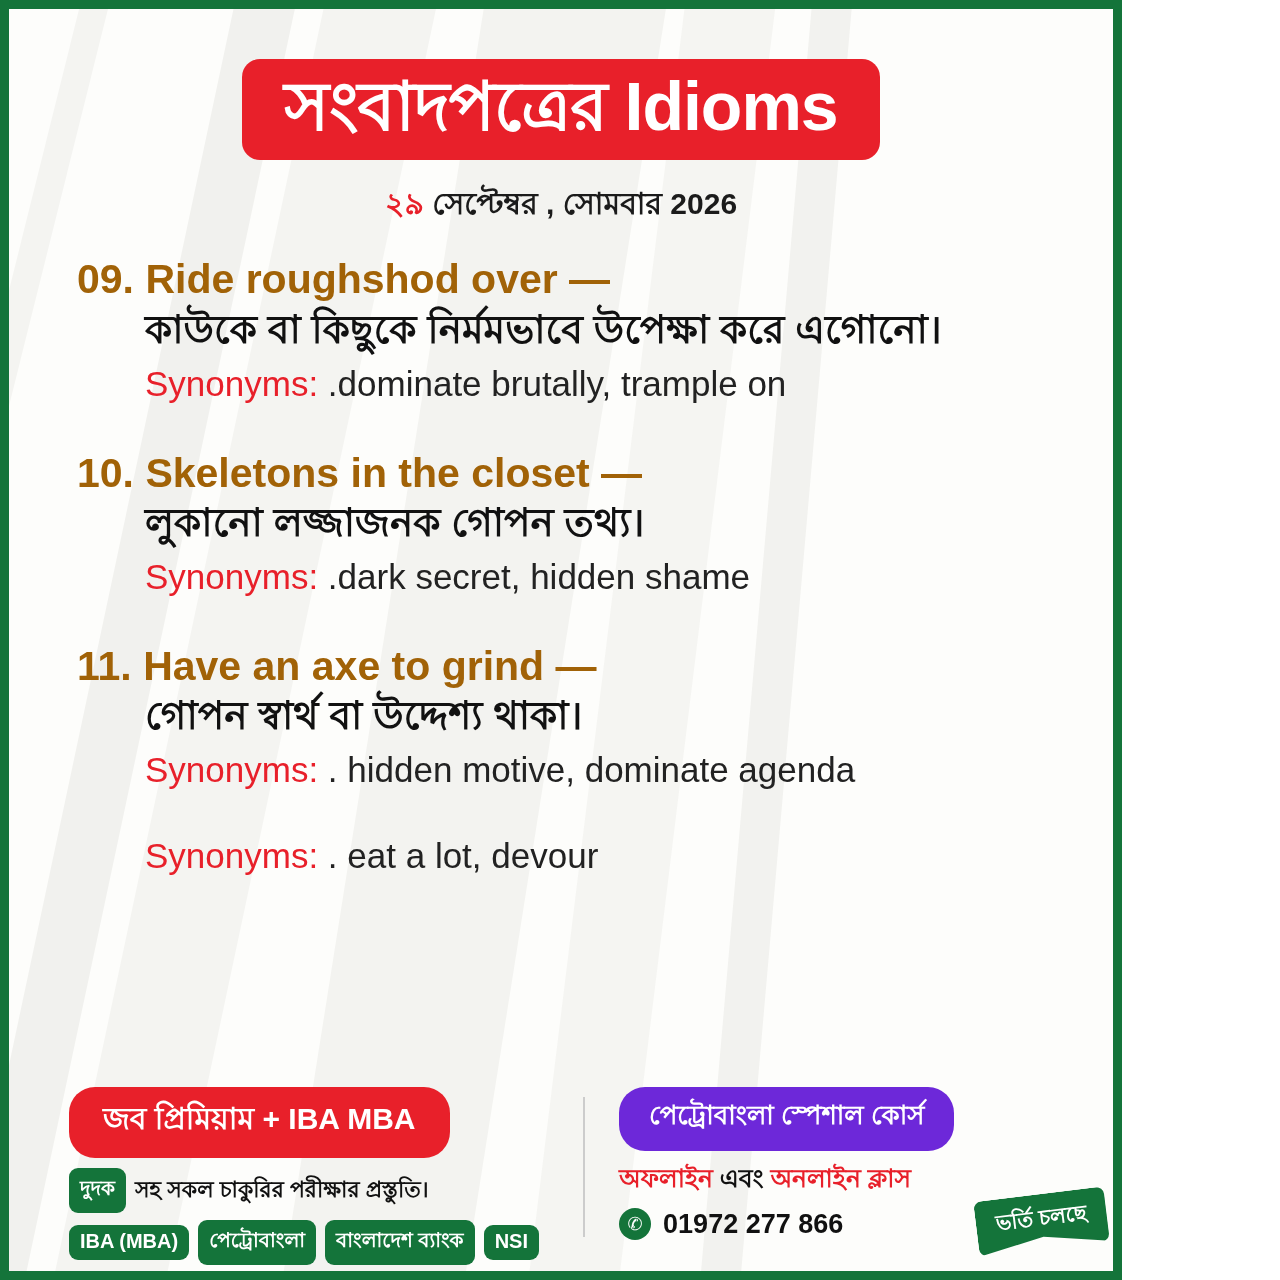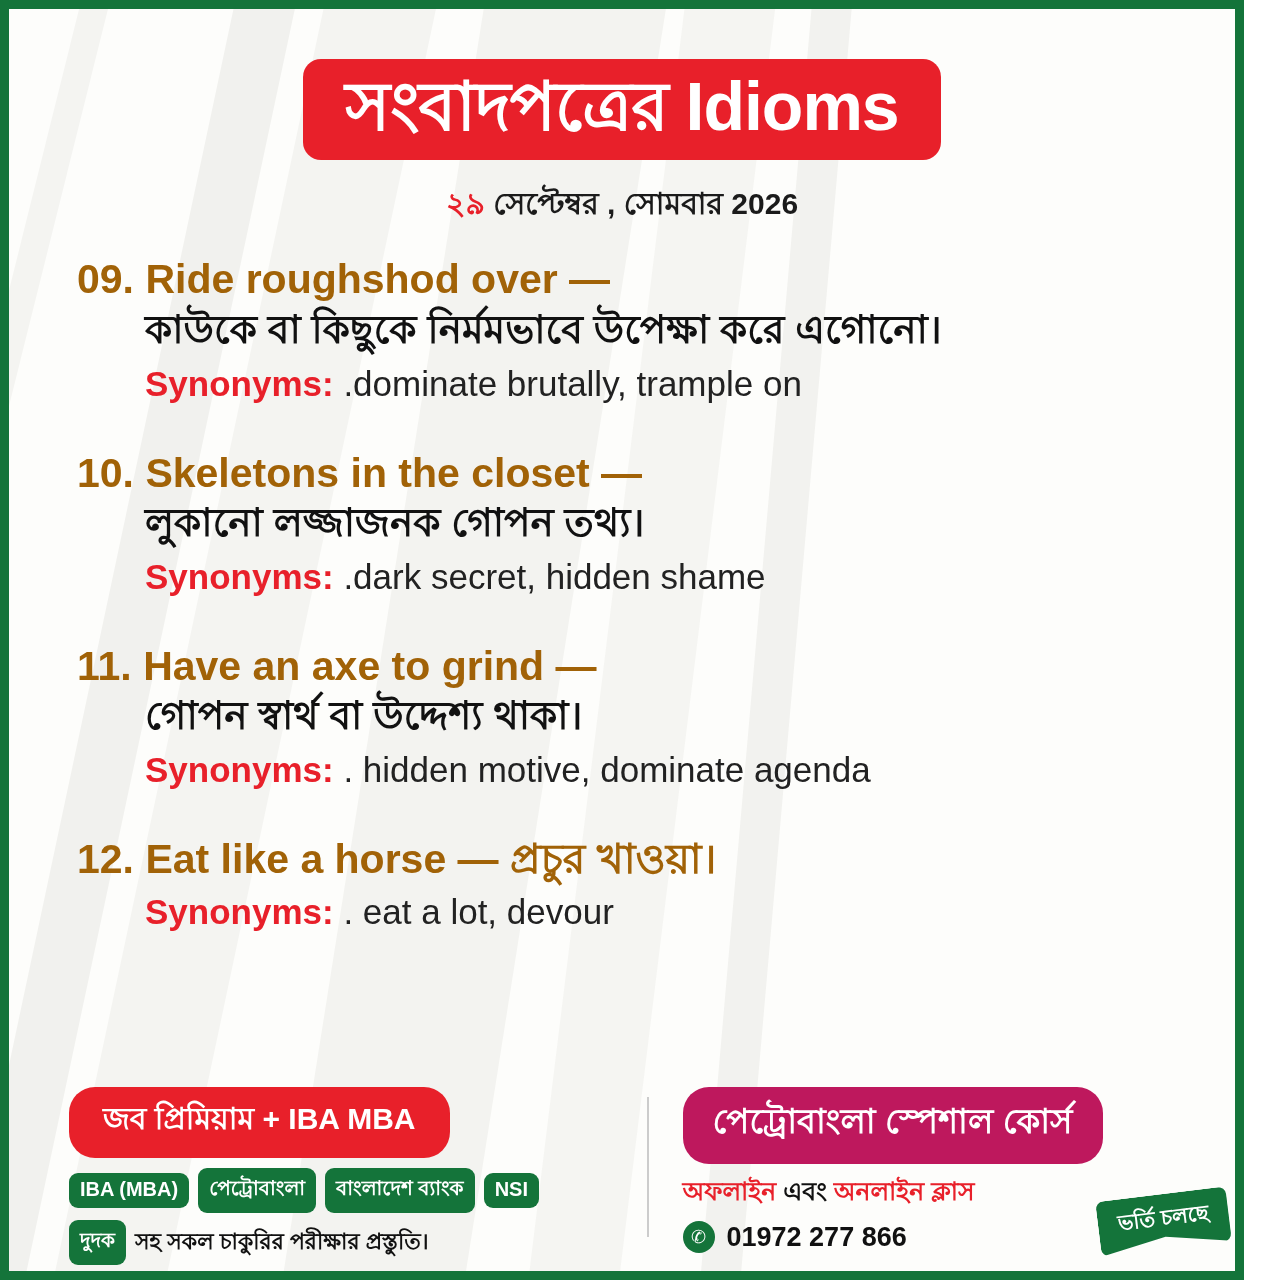"সংবাদপত্রের Idioms" #page { width: 1244px -> 1122px }
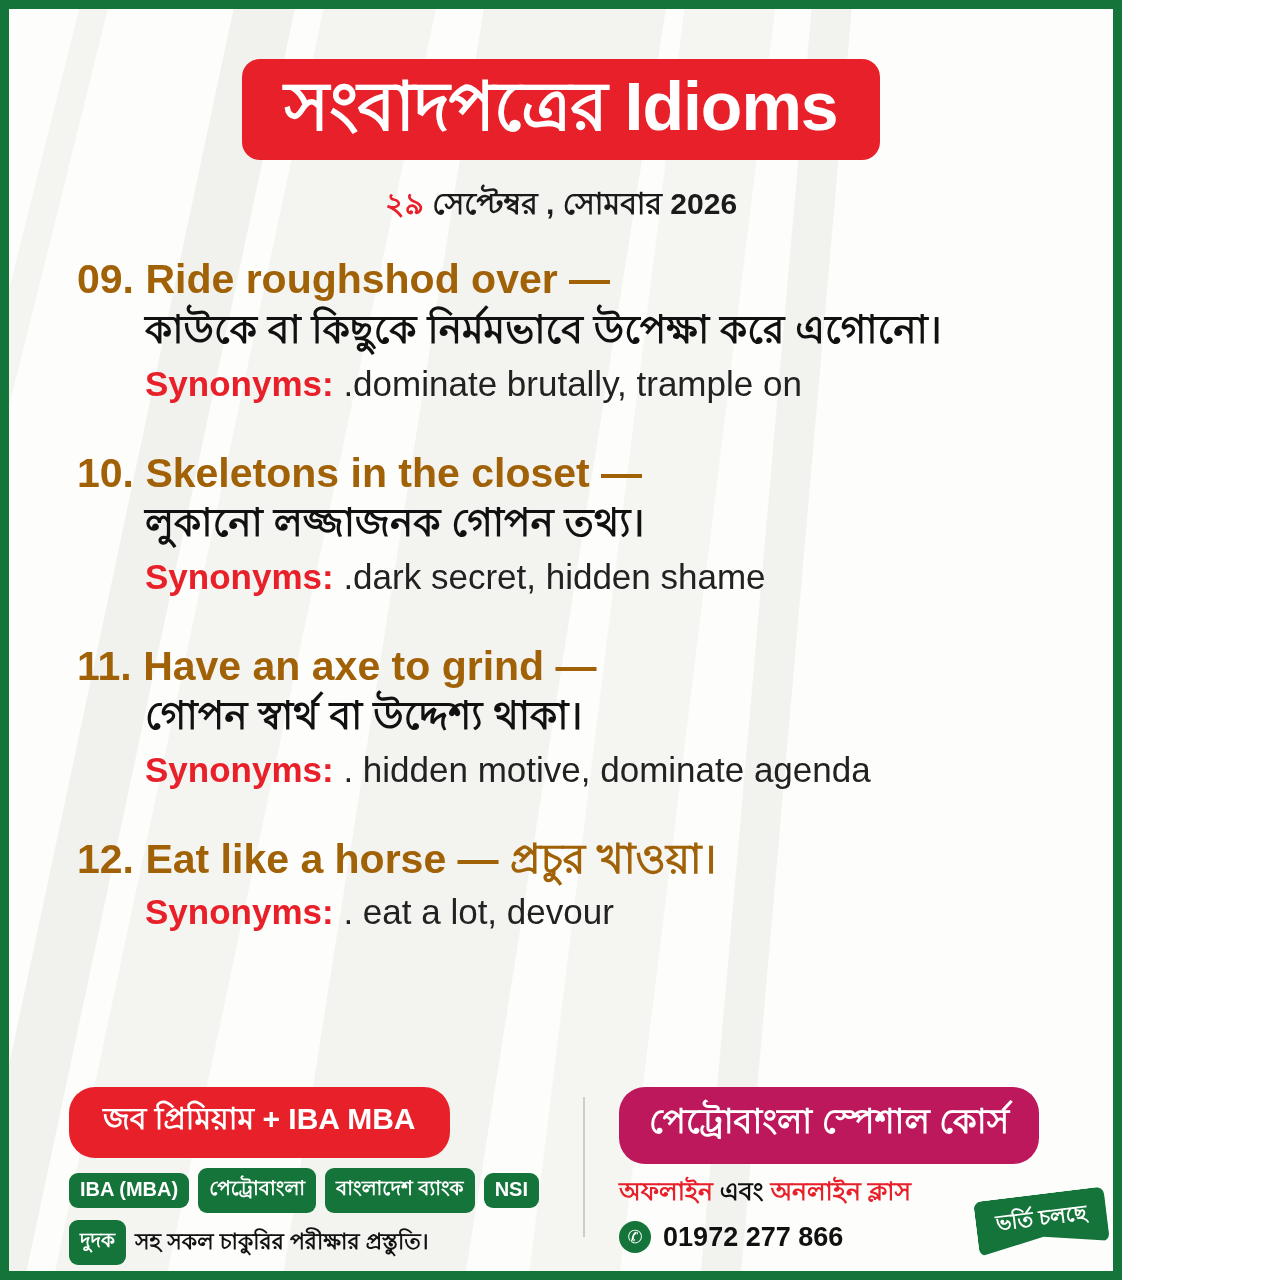"Synonyms:" .entry-syn .lbl { font-weight: bold -> normal }
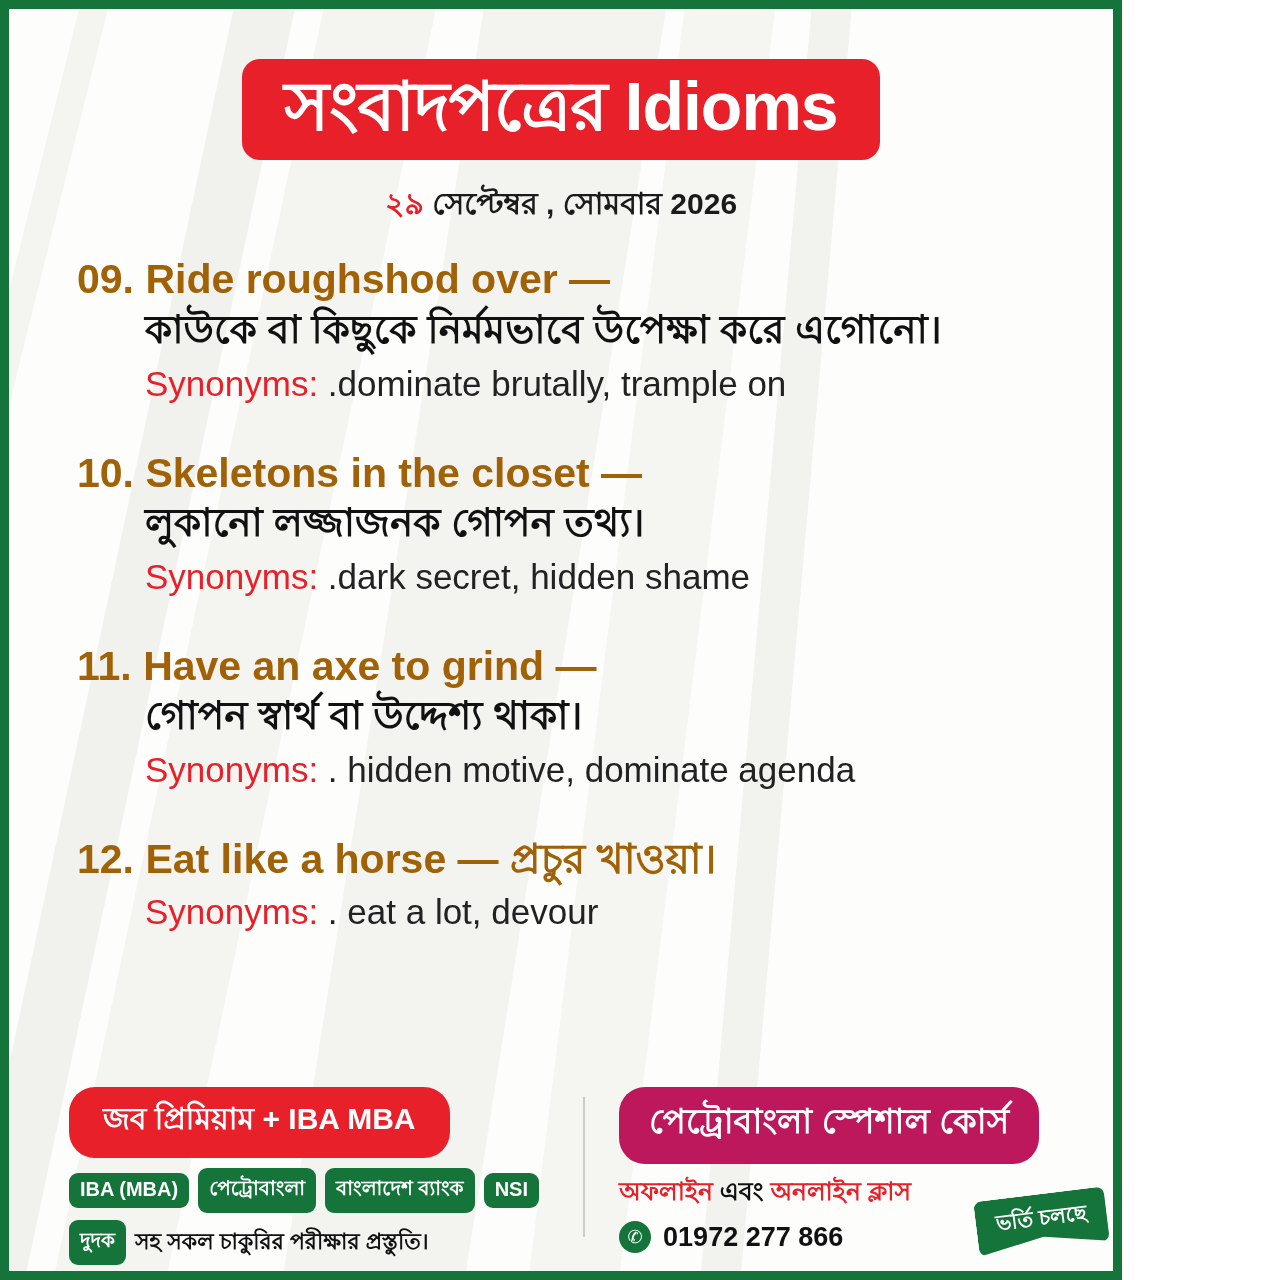"12. Eat like a horse" div.entry-head { html: <div> <span>12.</span> <span>Eat like a horse —</span> <span>প্রচুর খাওয়া।</span> </div> -> none }
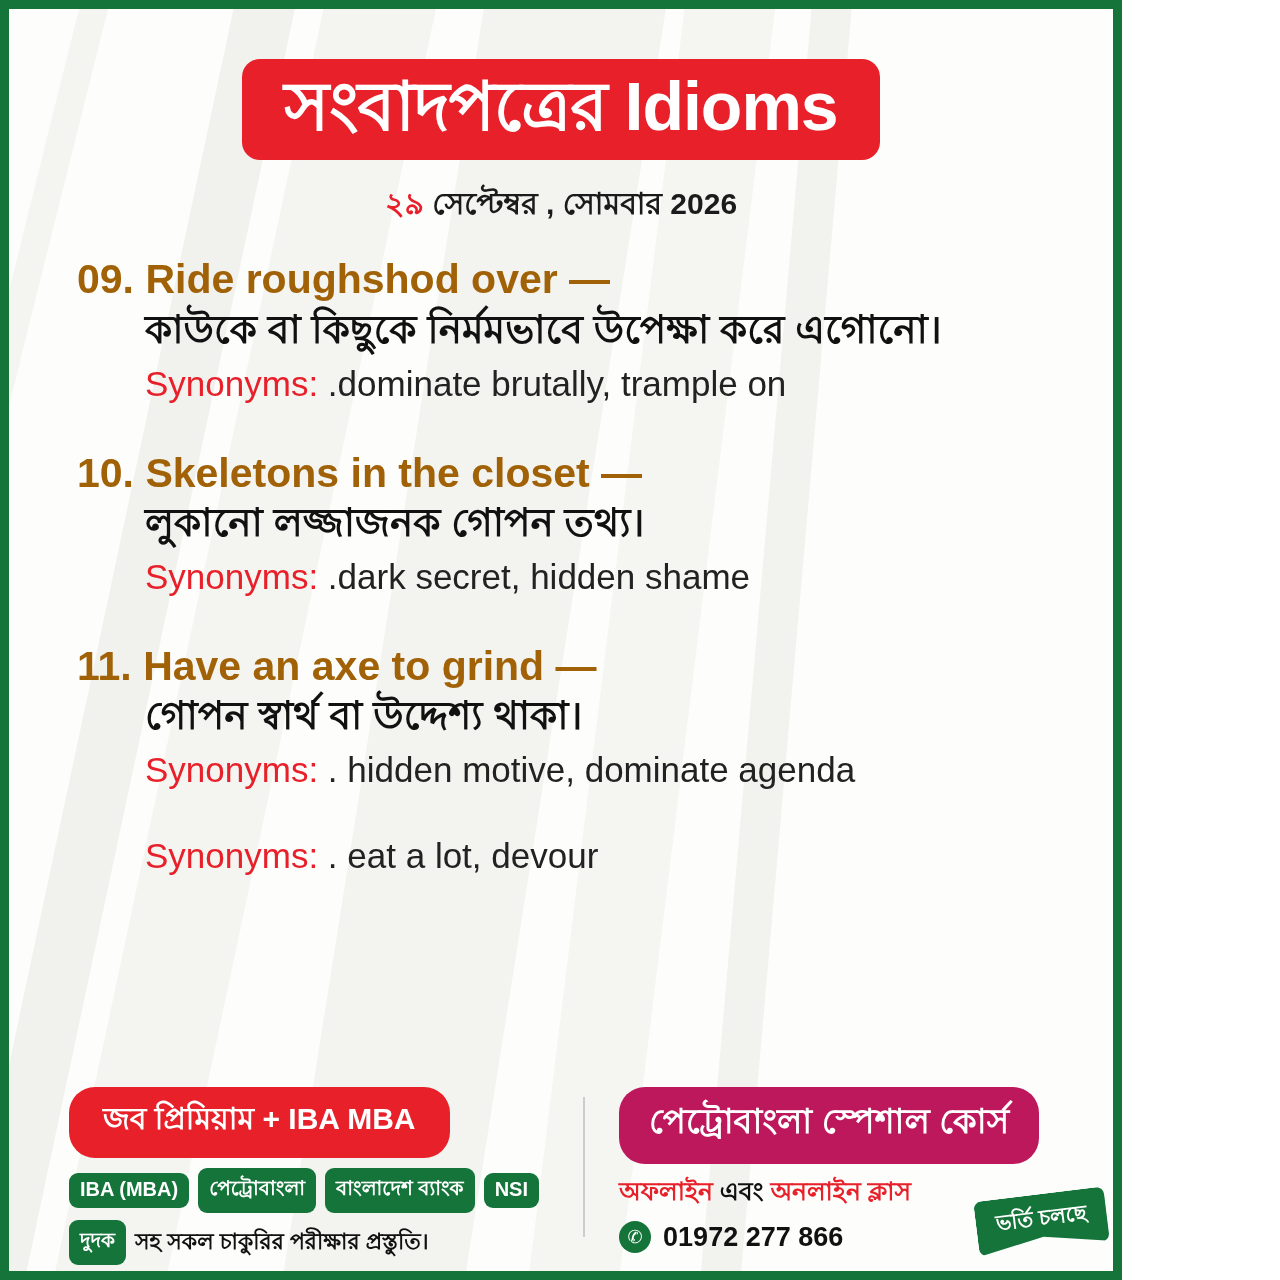"পেট্রোবাংলা স্পেশাল কোর্স" .pill-green { background: #be185d -> #6d28d9; font-size: 34px -> 26px }
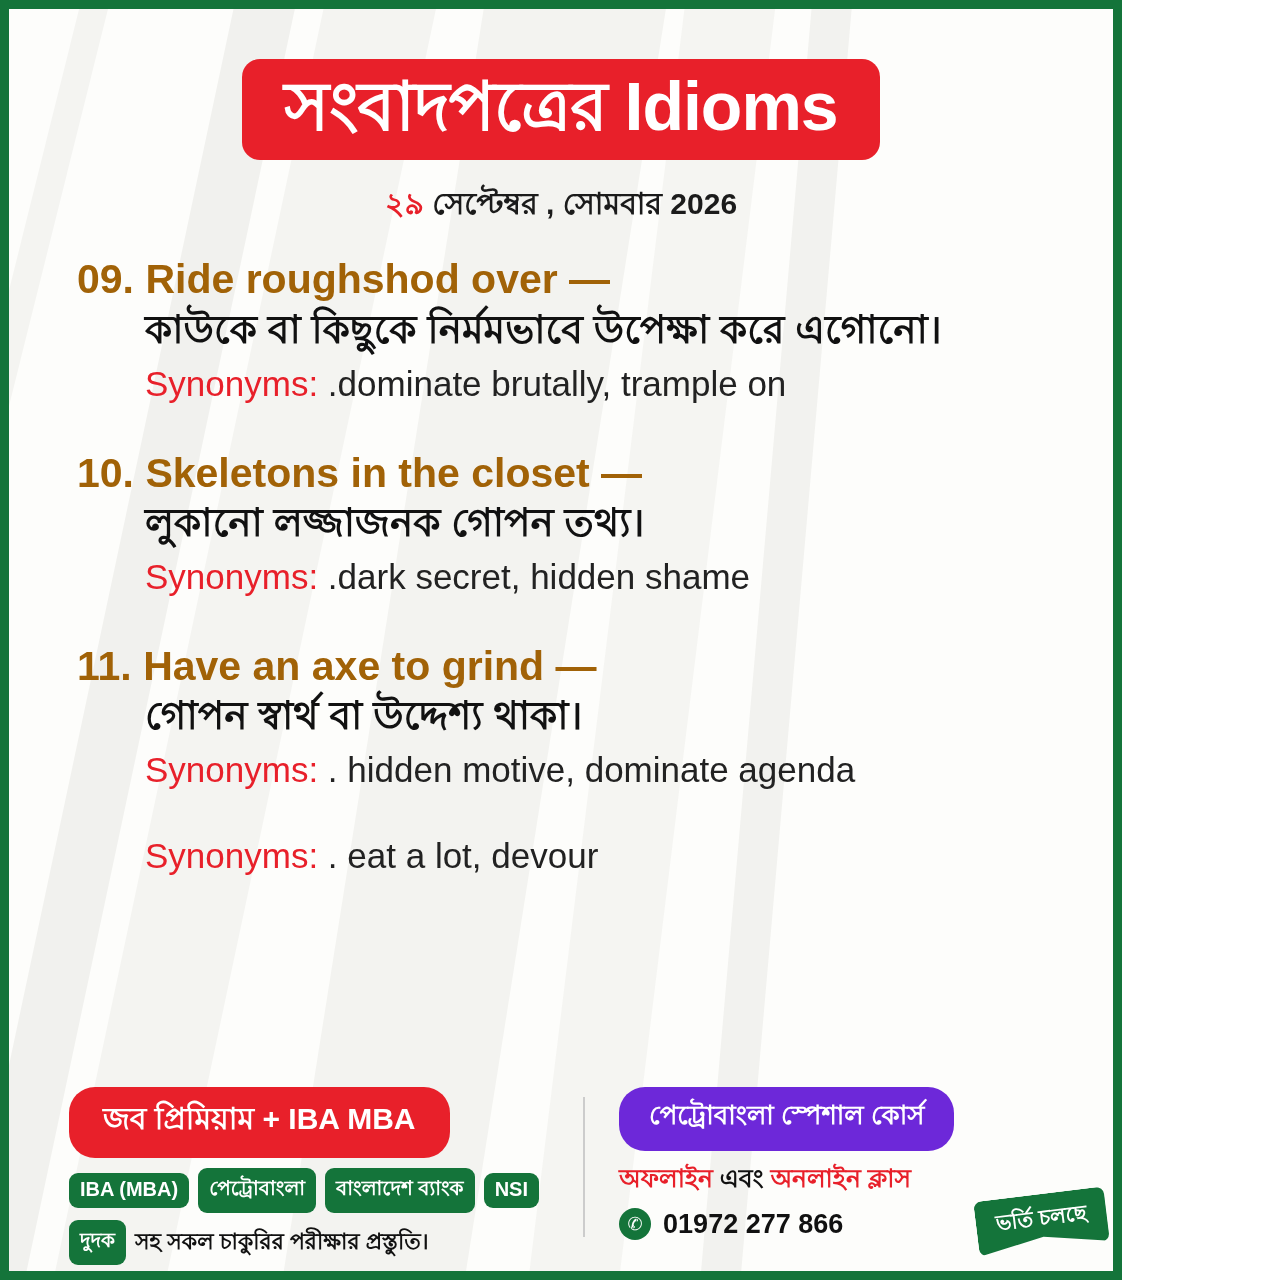"IBA (MBA)" div.tag-row { order: before "দুদক" -> after "দুদক" }
